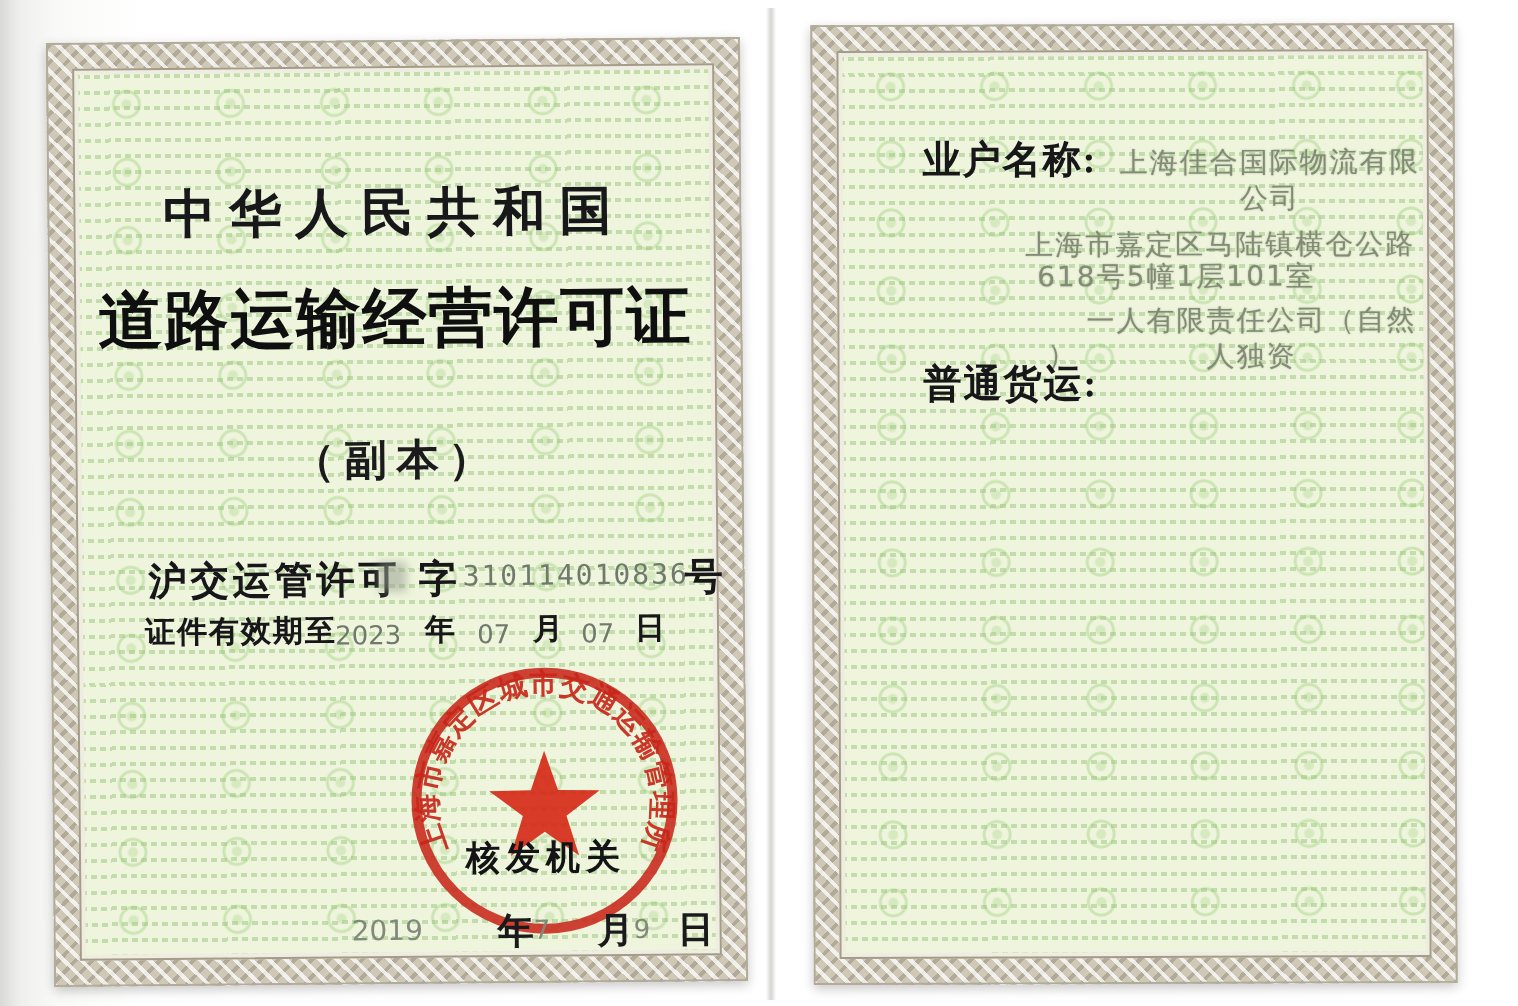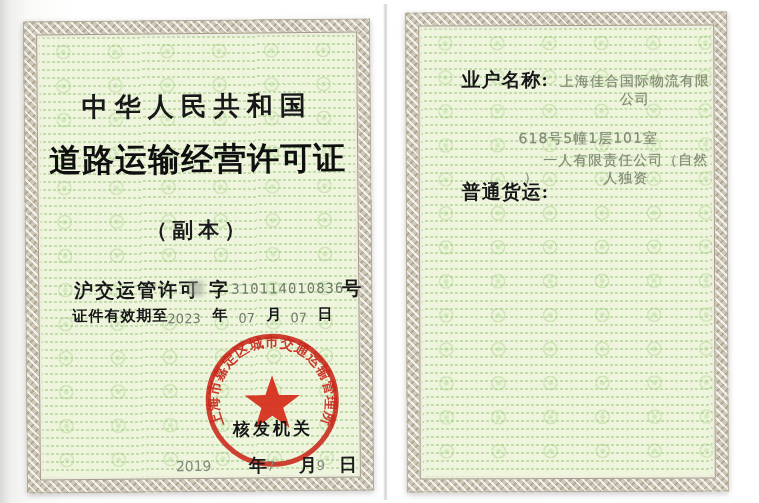"上海市嘉定区马陆镇横仓公路" span.field-value { html: none -> <span>上海市嘉定区马陆镇横仓公路</span> }
